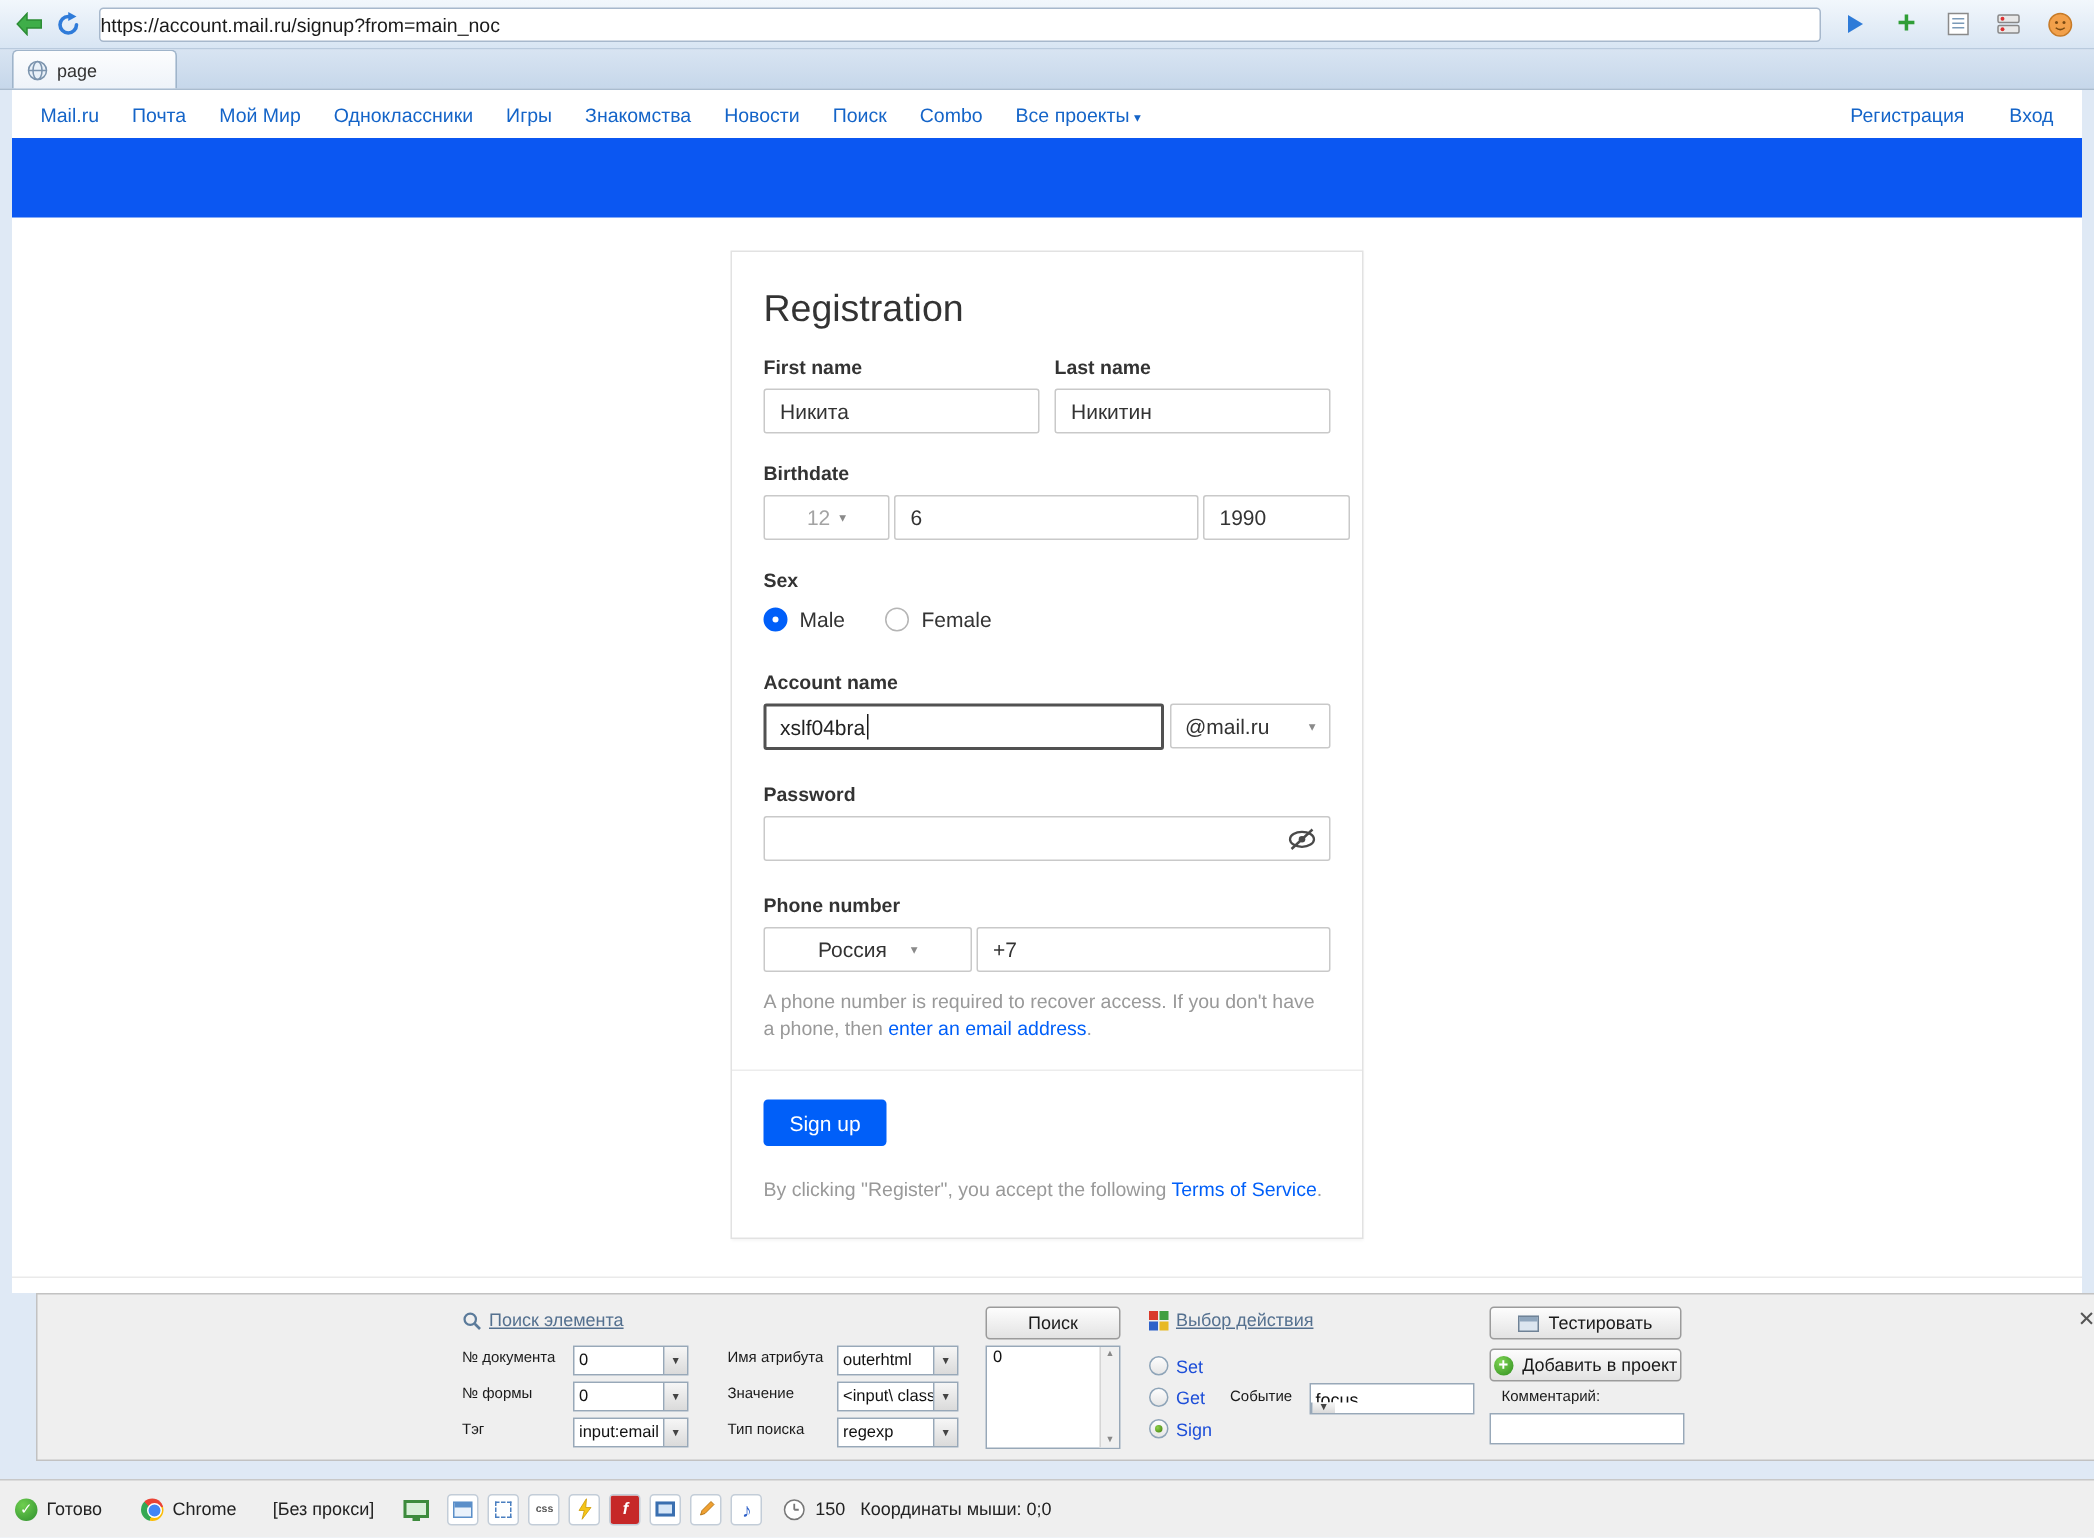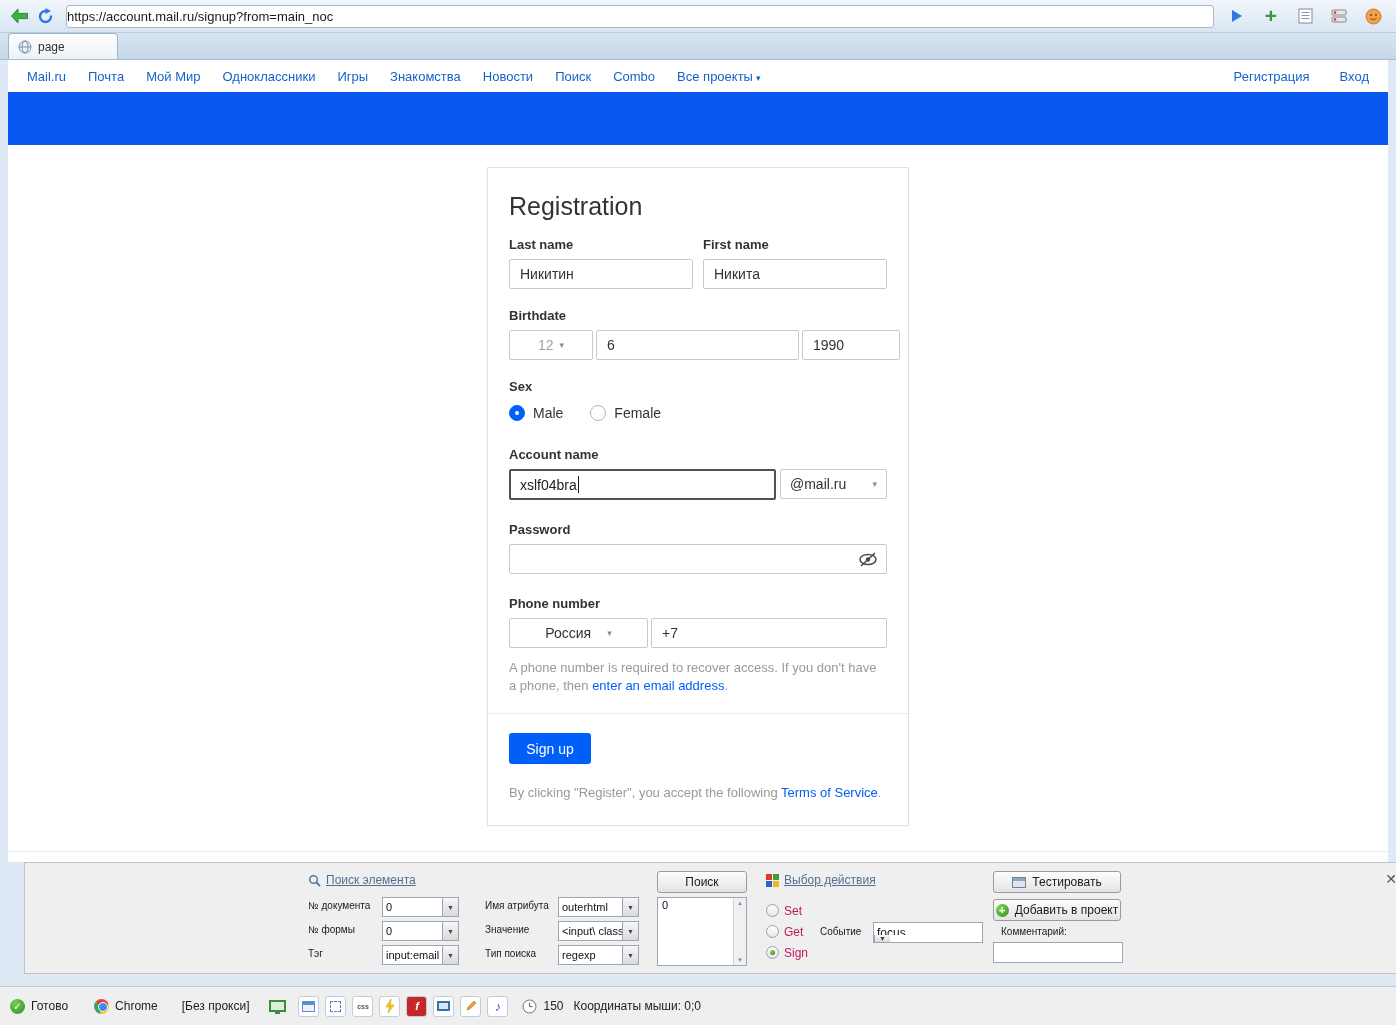"Last name" div.fcol { order: before "First name" -> after "First name" }
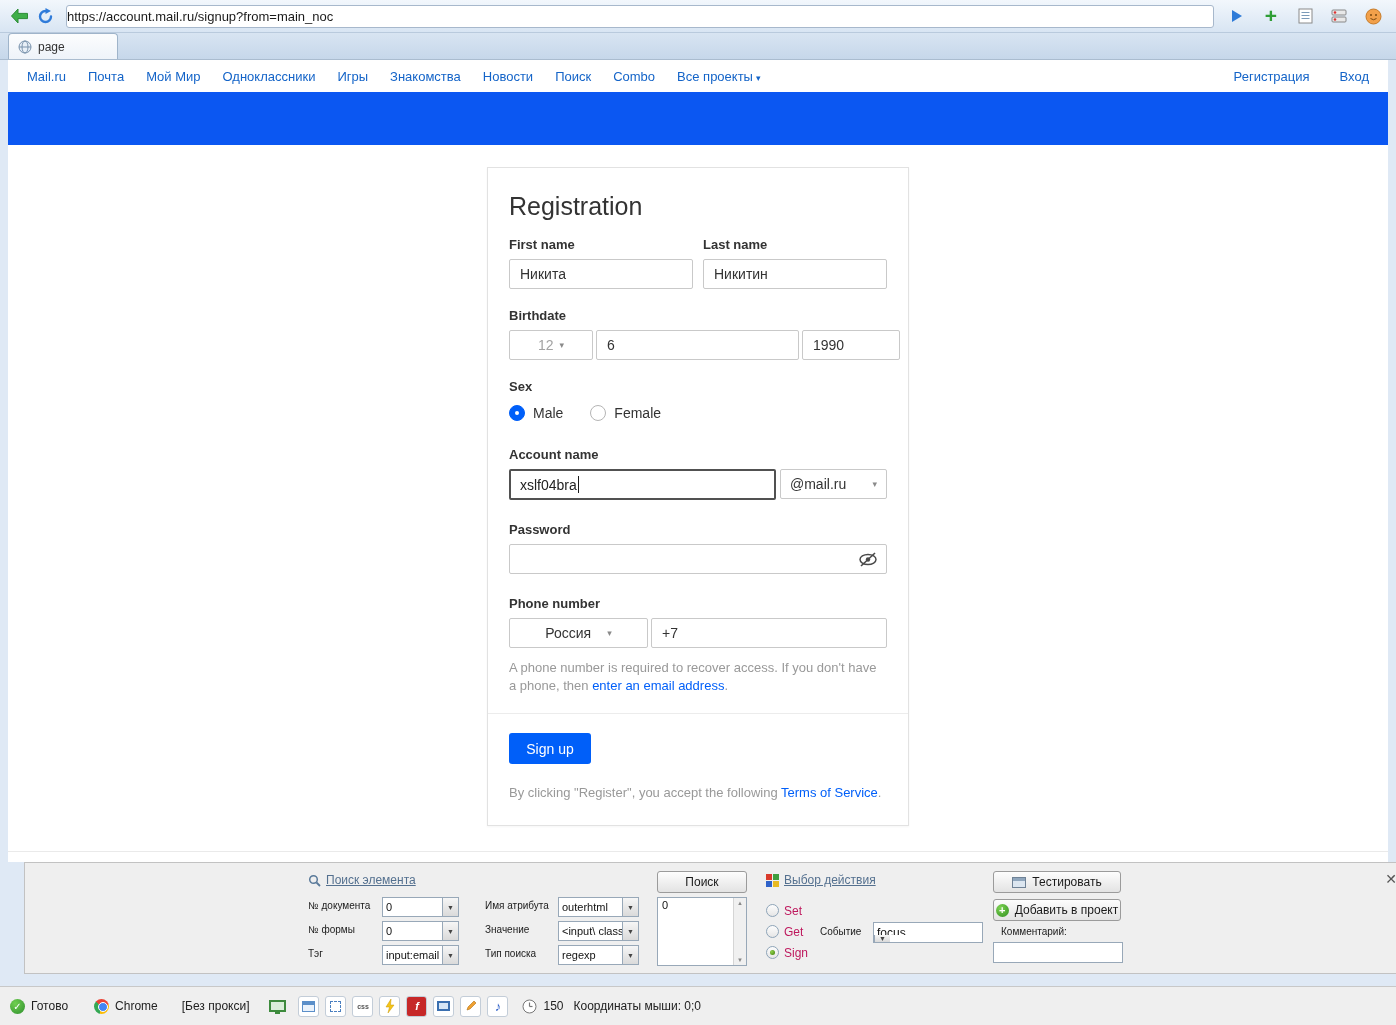"Set" .prlabel { color: #be185d -> #1d4ed8 }
